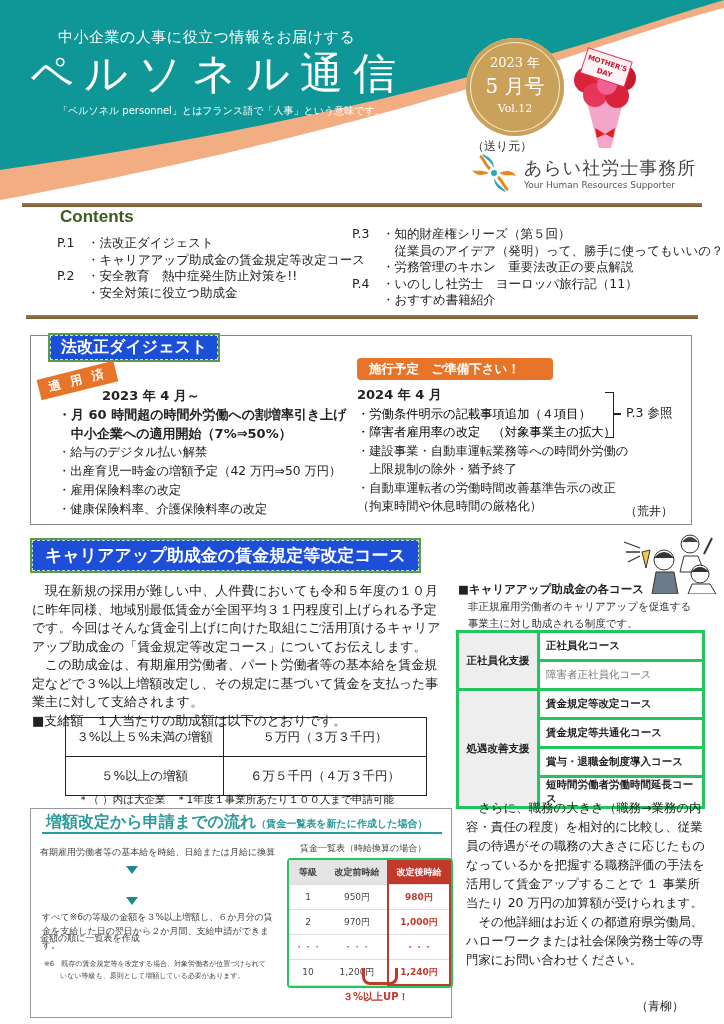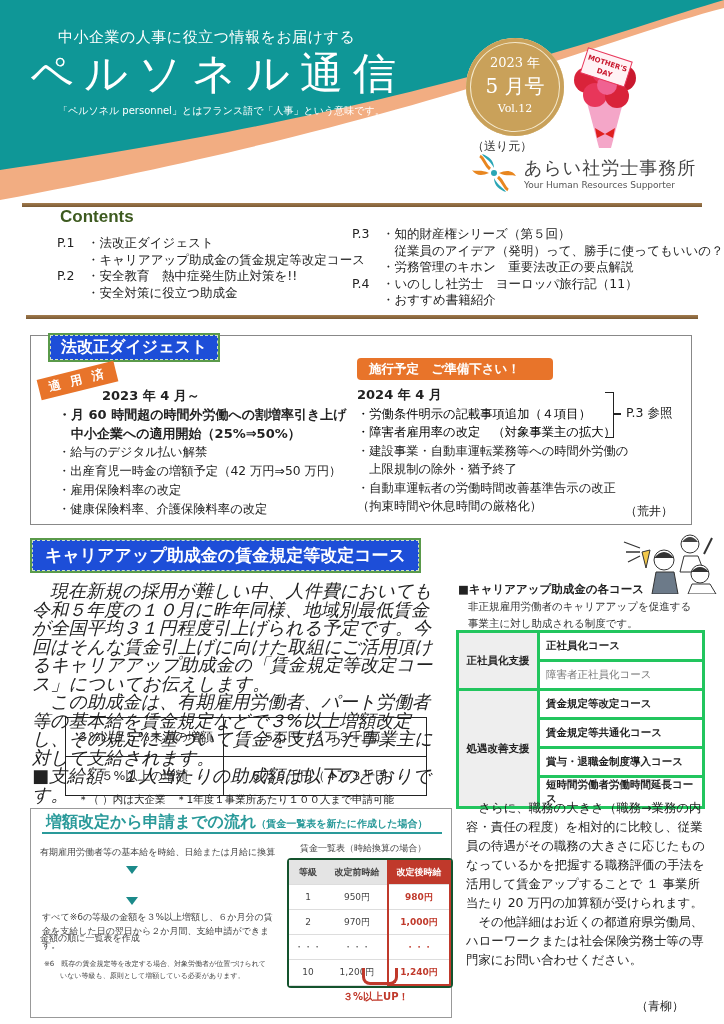"中小企業への適用開始（25%⇒50%）" div.bold { text: 25% -> 7% }
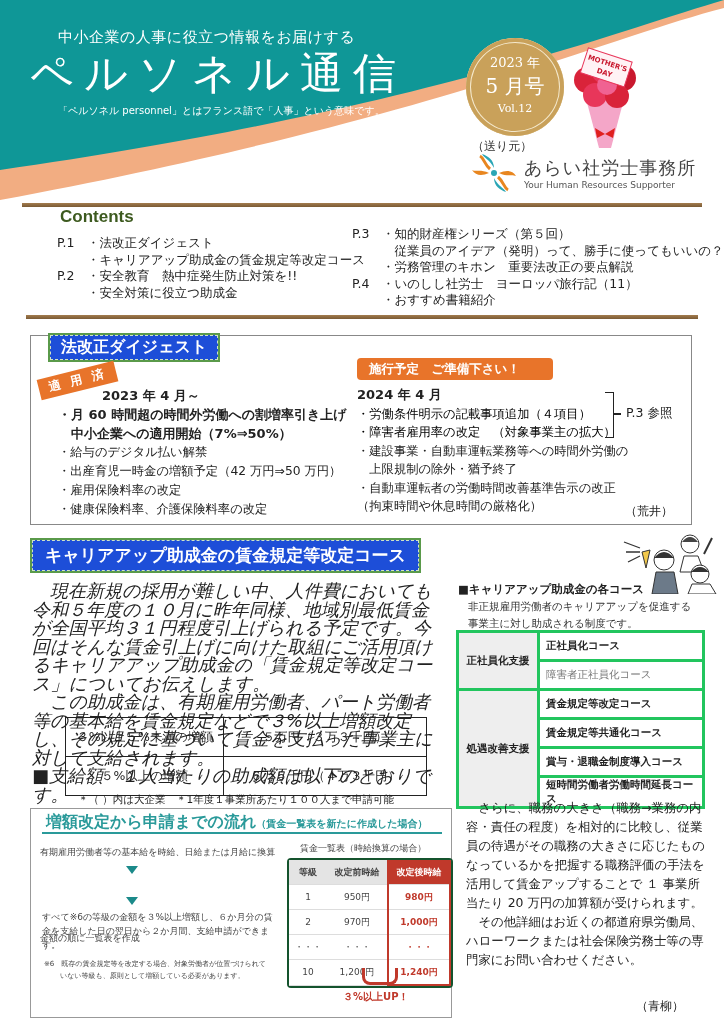"現在新規の採用が難しい中、人件費においても令和５年度の１０月に昨年同様、地域別最" .career-body { font-size: 18px -> 13px; font-style: italic -> none }
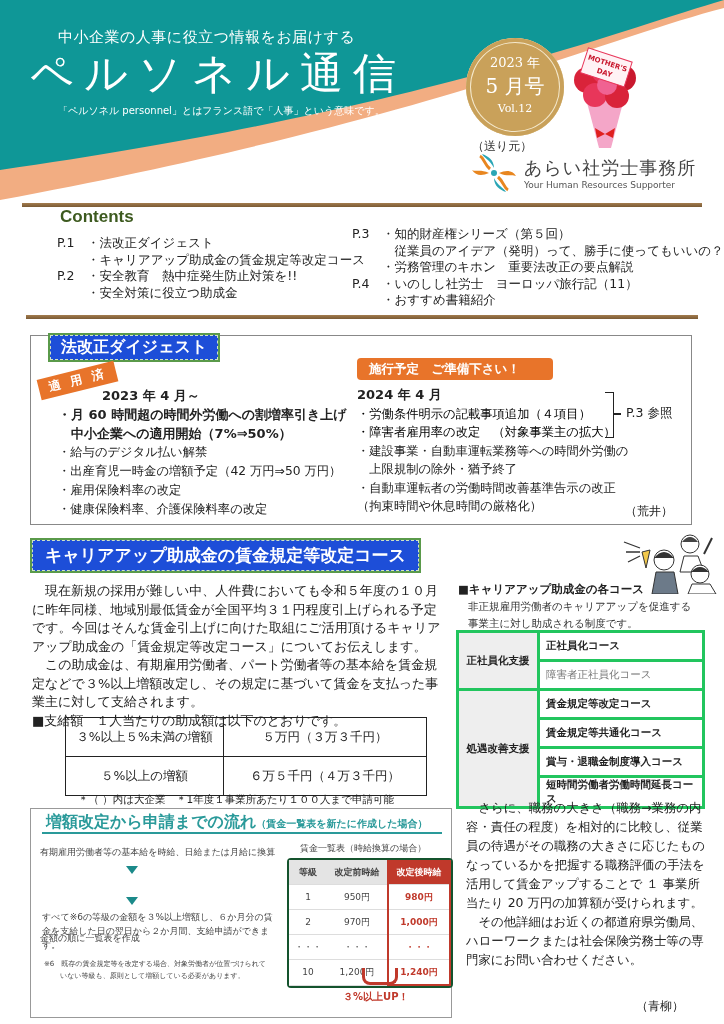"等級" .wage-wrap { background: #14532d -> #22c55e }
